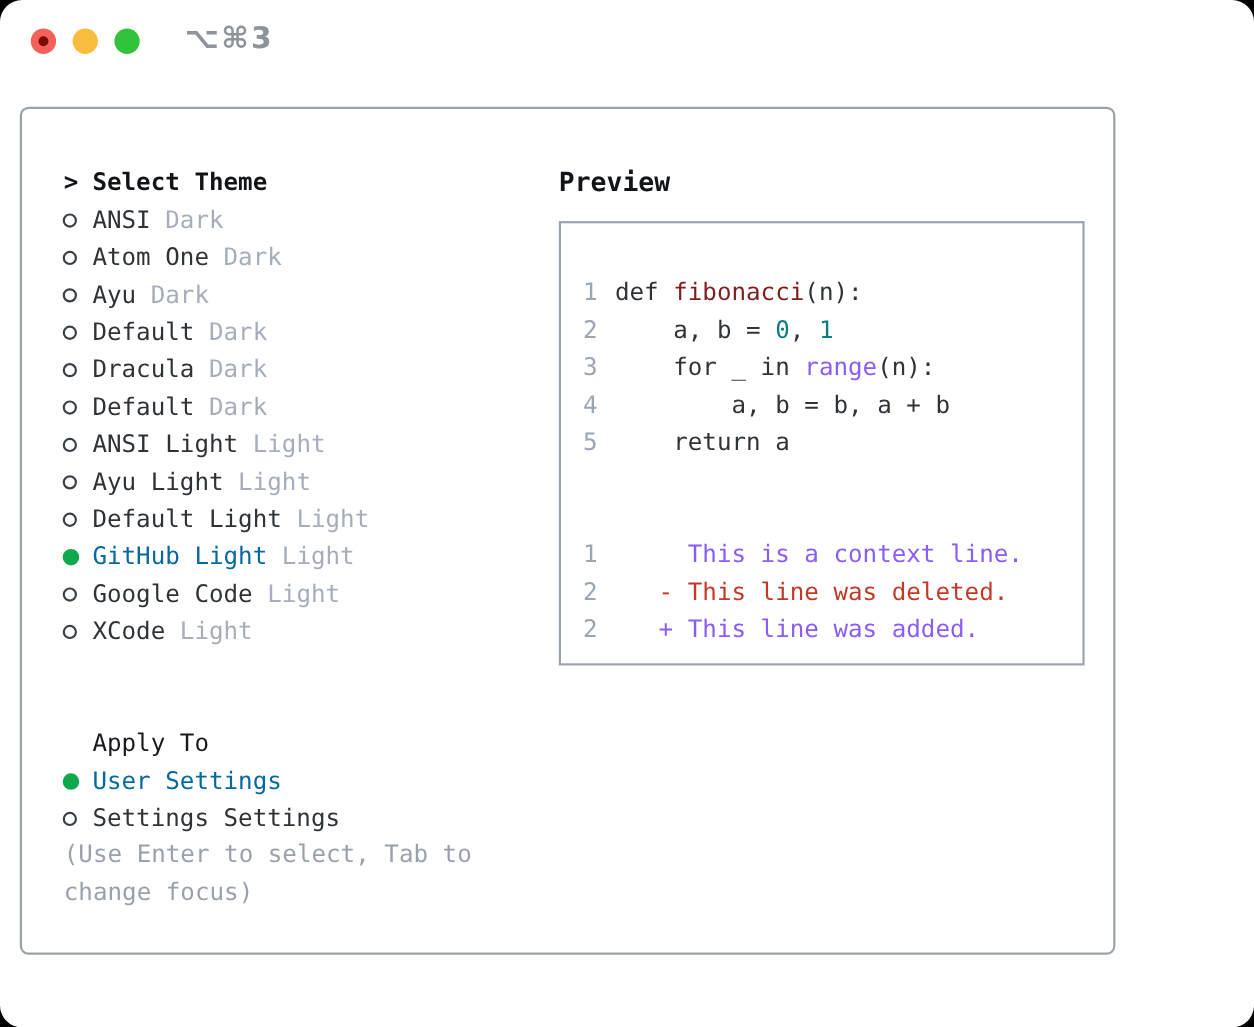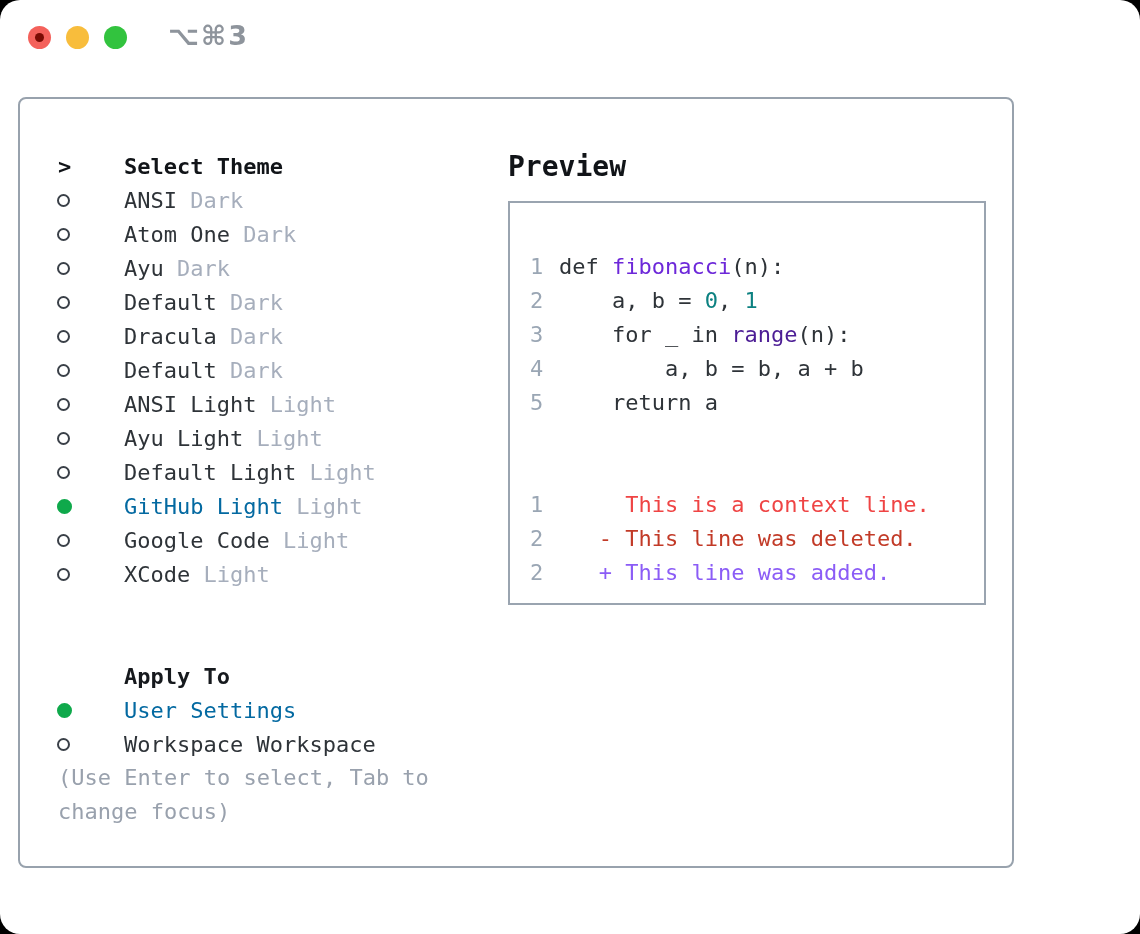"Select Theme" .lbl { margin-left: 40px -> none }
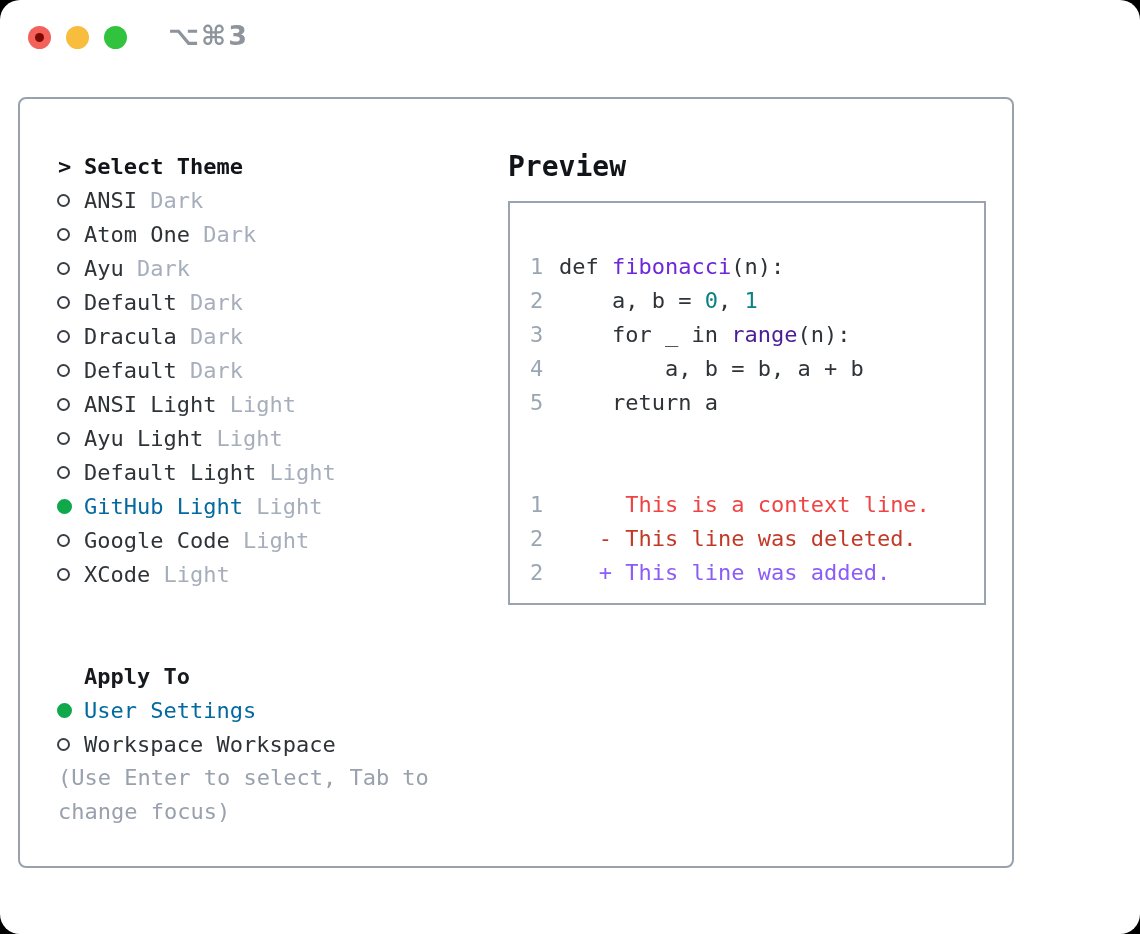"Preview" .pv-title { font-size: 28px -> 24px }
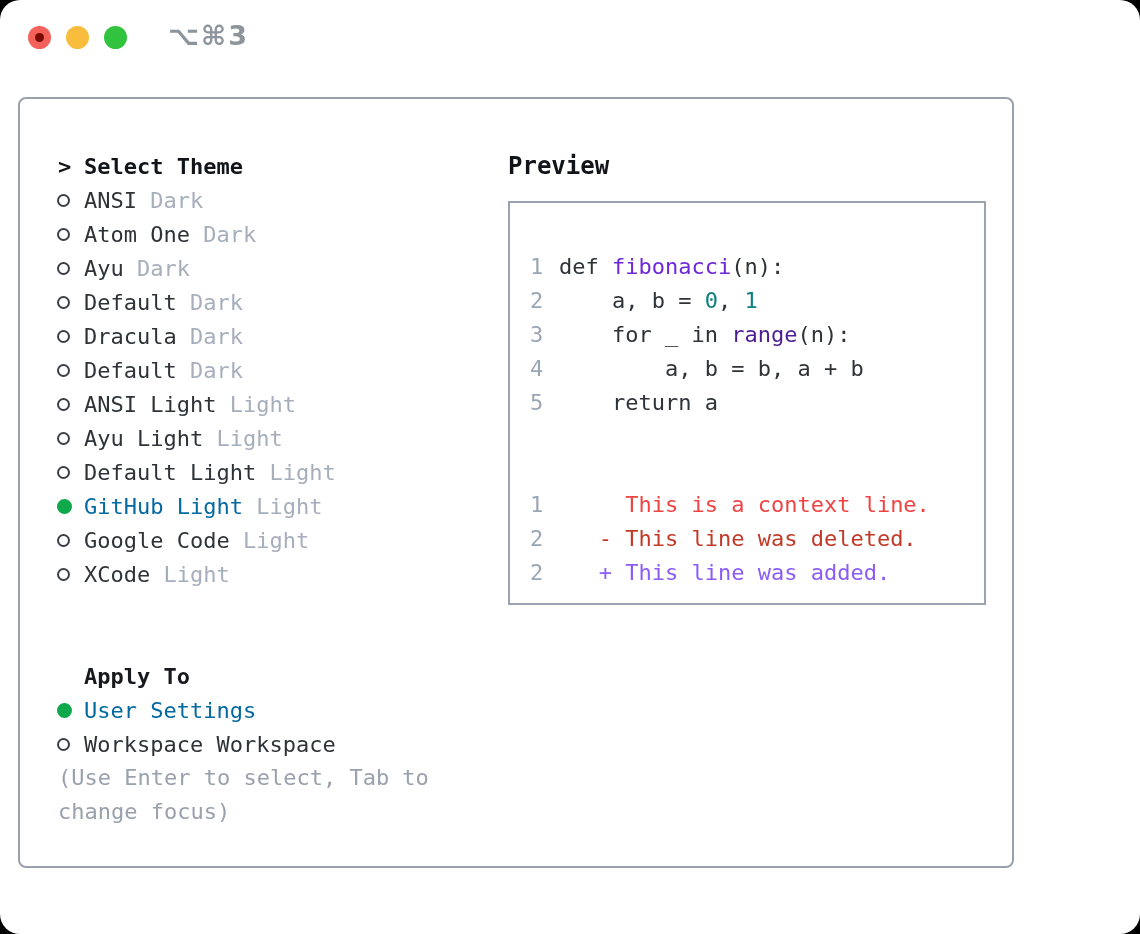"fibonacci" .tok-function { color: #6d28d9 -> #7f1d1d }
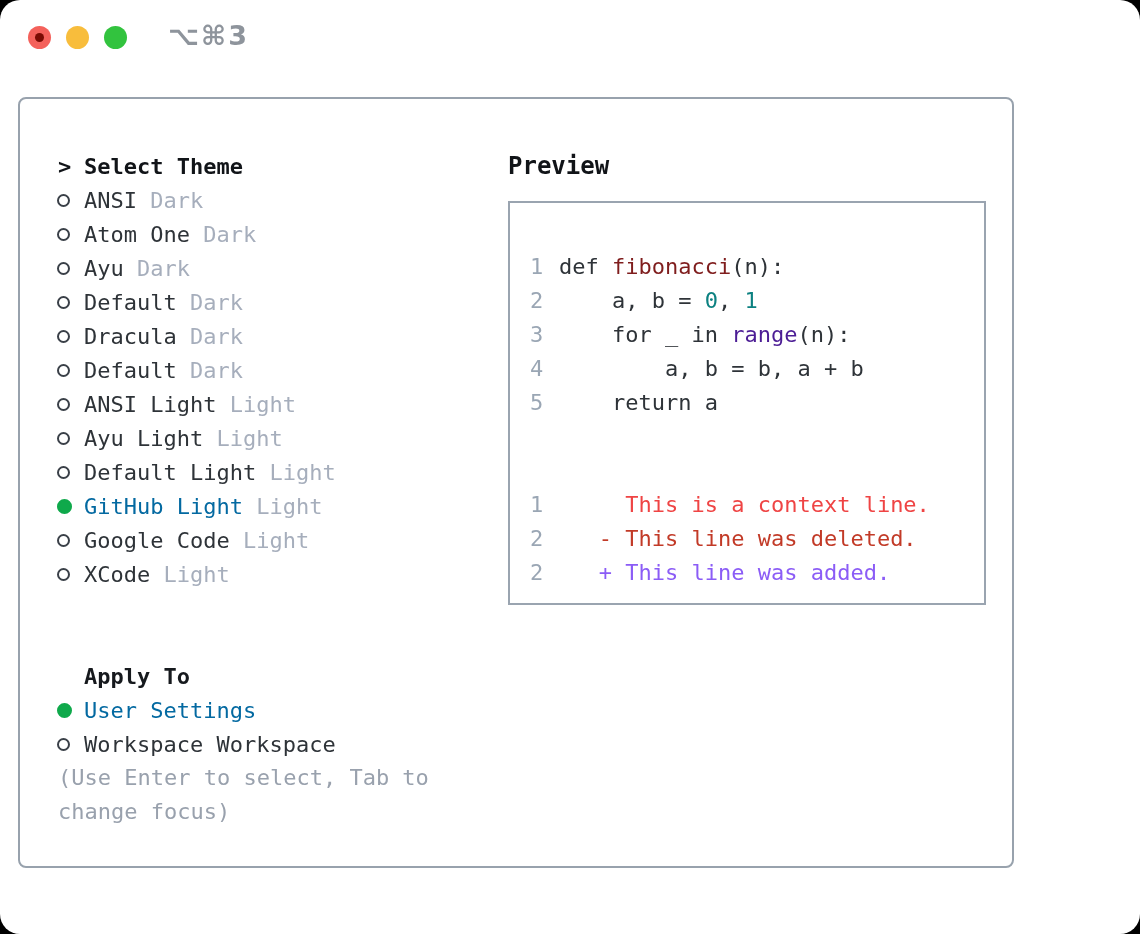"range" .tok-builtin { color: #4c1d95 -> #8b5cf6 }
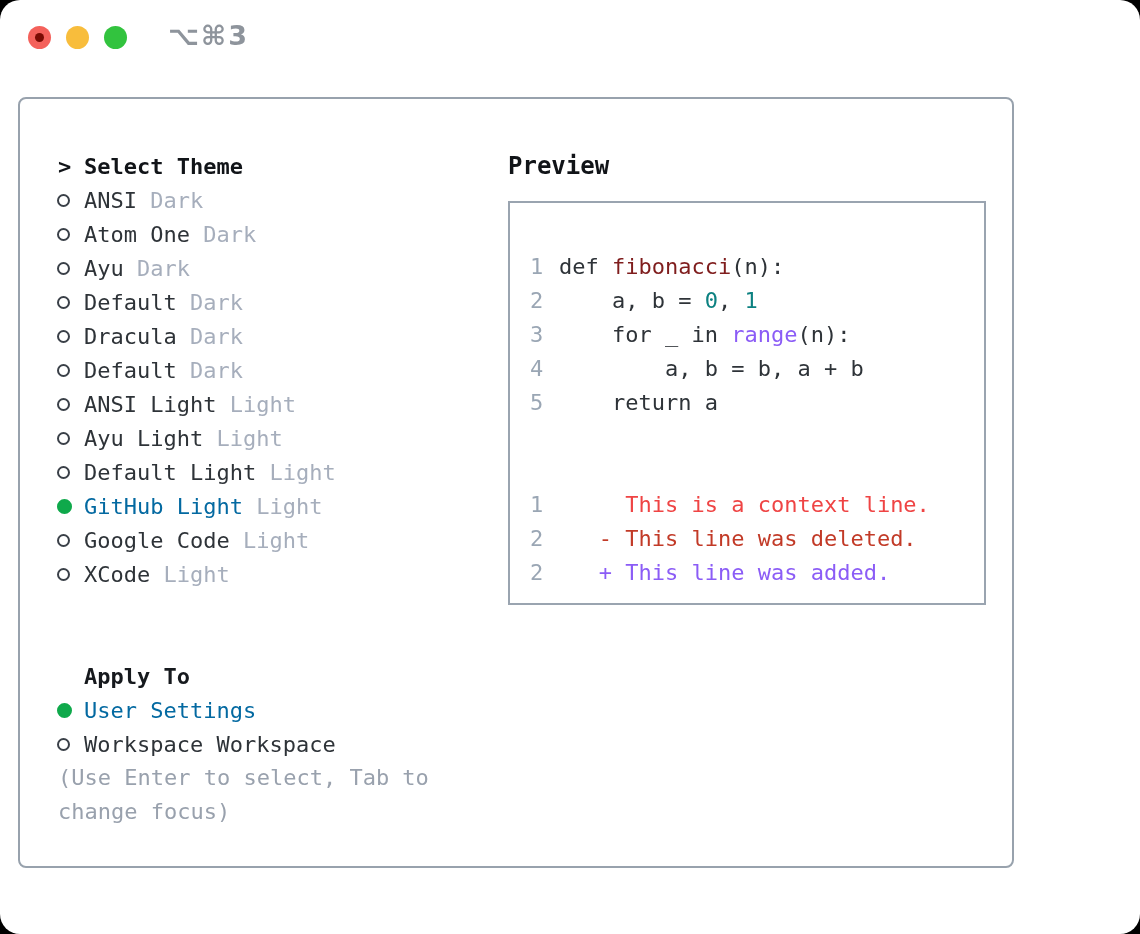"This is a context line." .diff-context { color: #ef4444 -> #8b5cf6 }
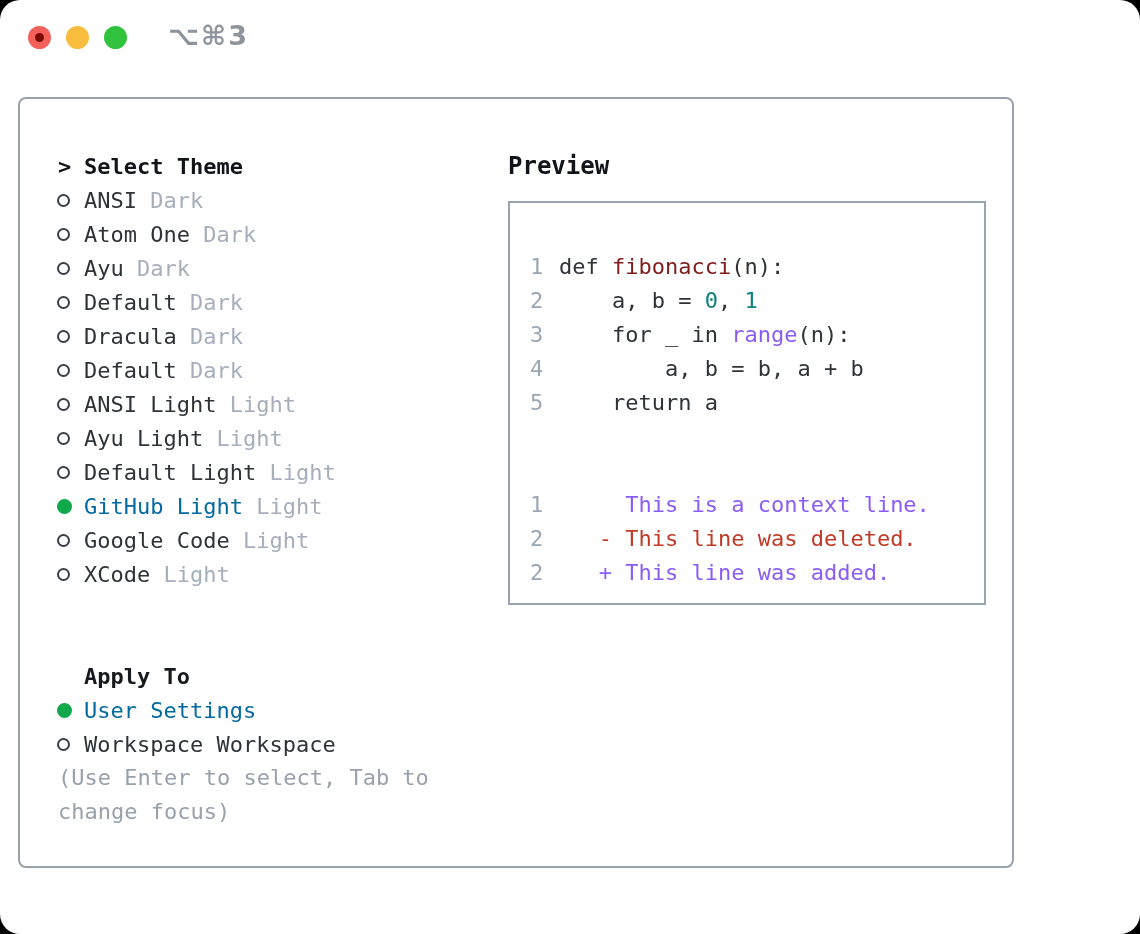"Apply To" span.lbl { font-weight: bold -> normal }
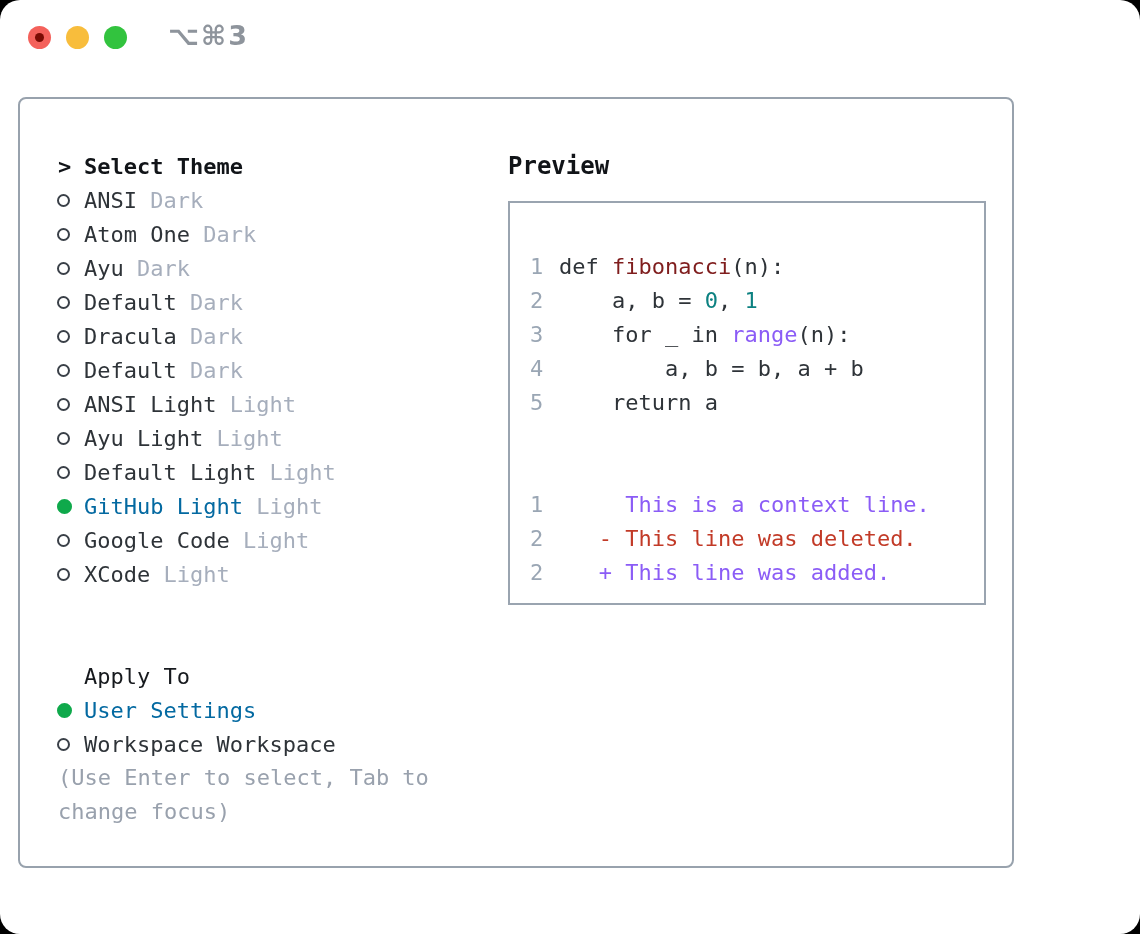"Workspace Workspace" span.lbl { text: Workspace Workspace -> Settings Settings }
